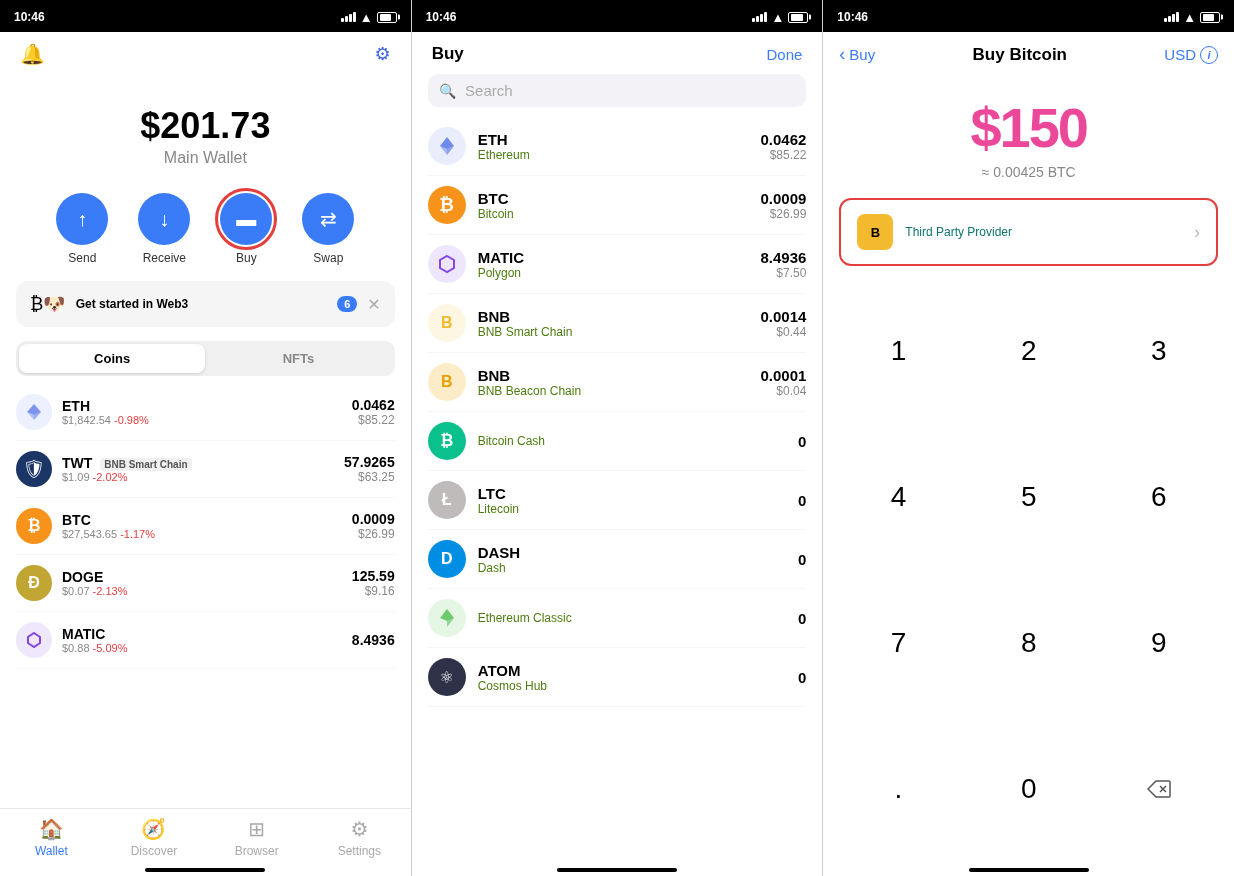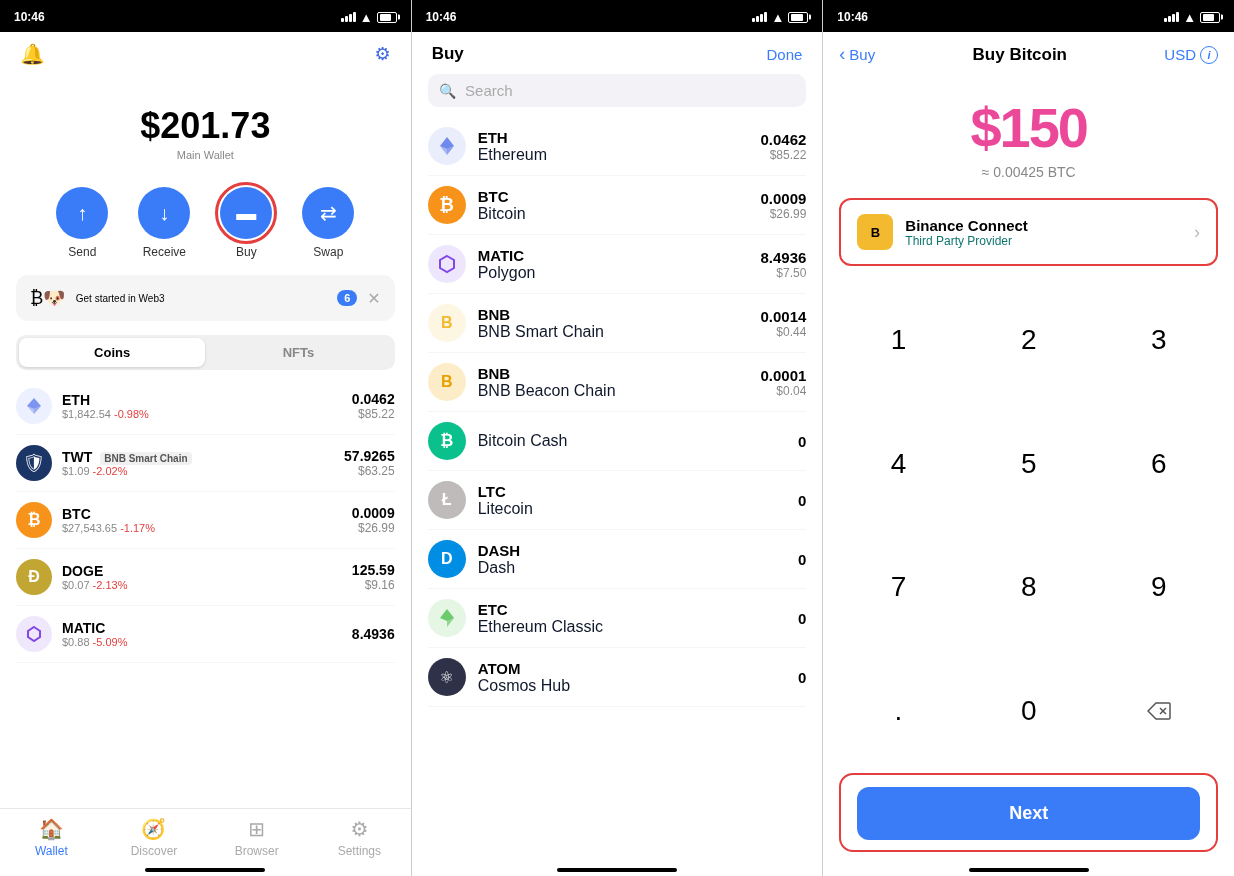"Main Wallet" .balance-label { font-size: 11px -> 16px }
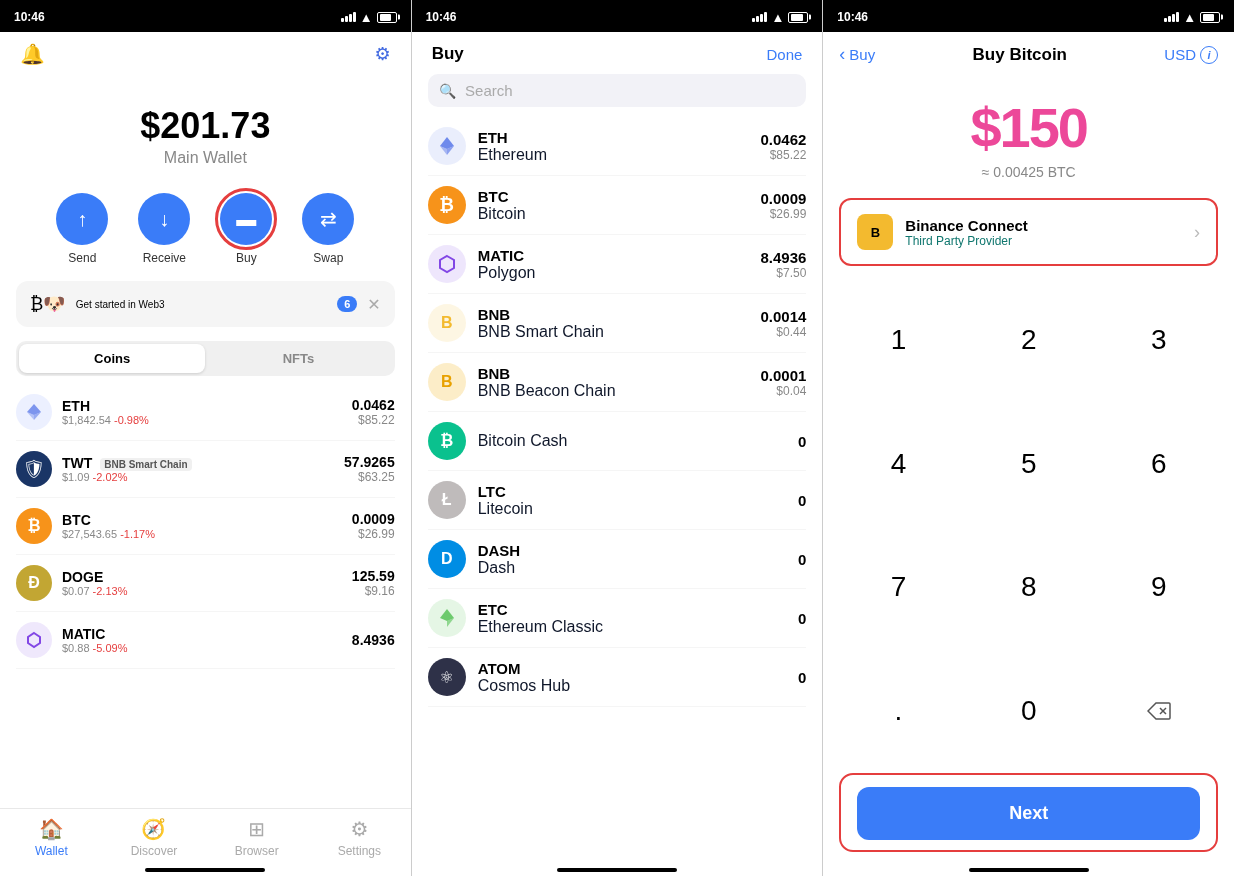"Ethereum" .buy-coin-full { color: #0f172a -> #4d7c0f; font-size: 16px -> 12px }
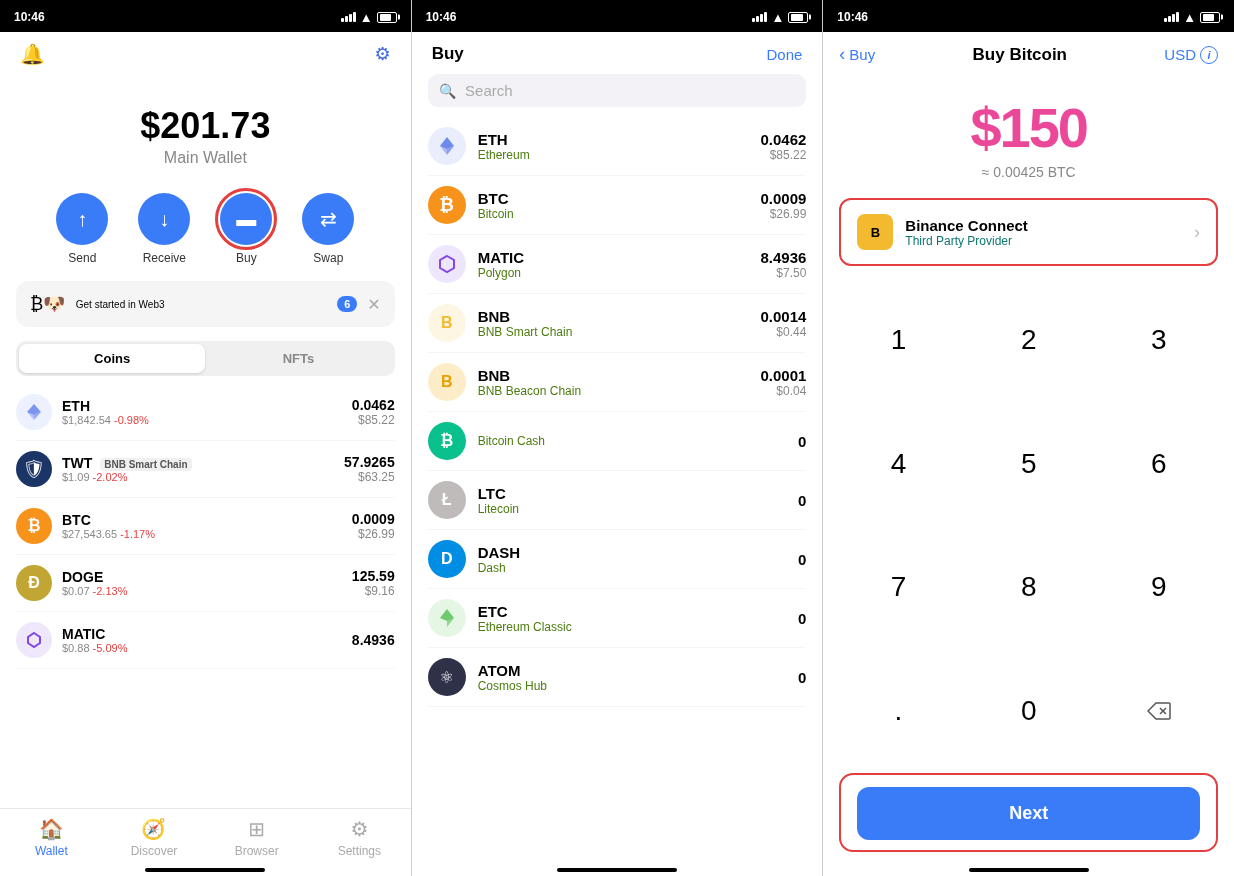"Binance Connect" div.provider-name { html: <div>Binance Connect</div> -> none }
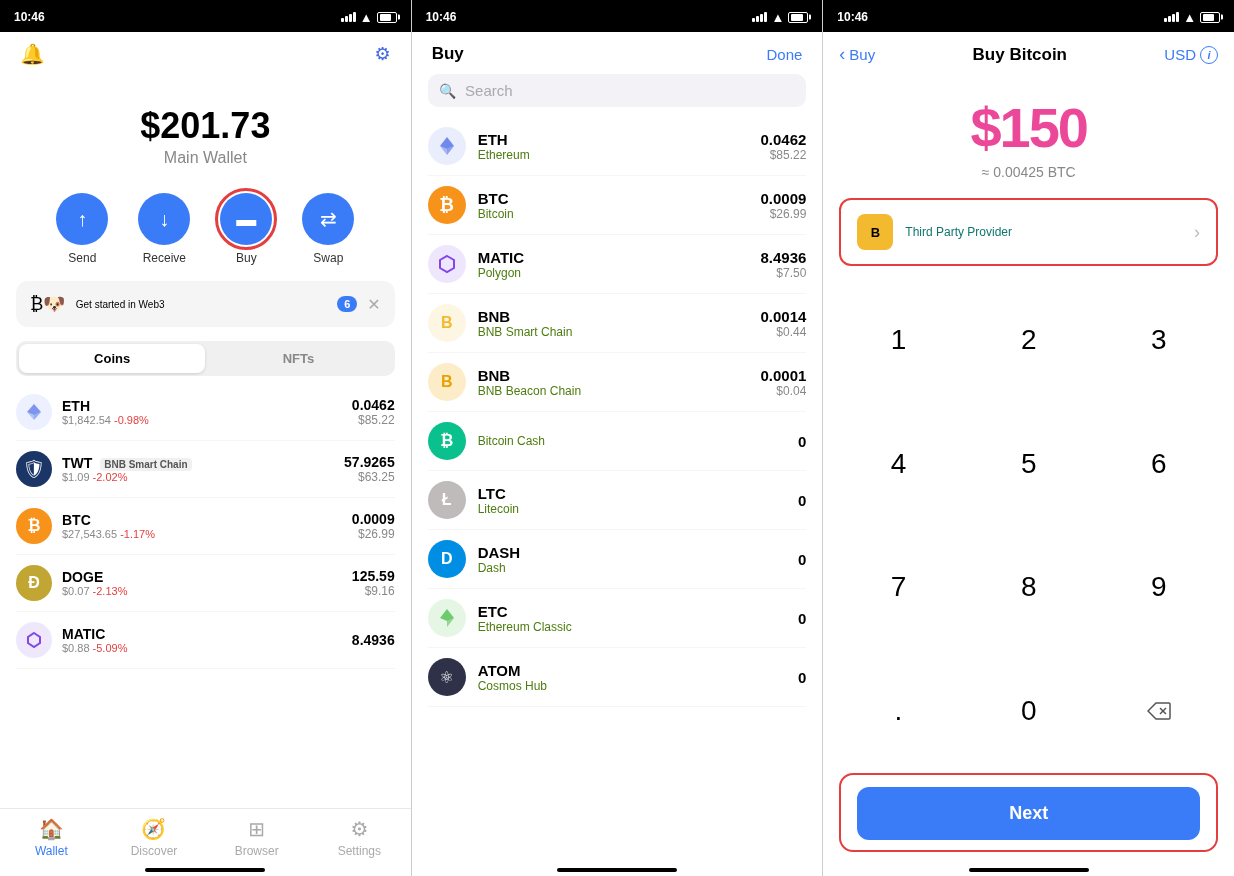"Get started in Web3" .web3-text { font-size: 10px -> 12px; font-weight: 400 -> 700 }
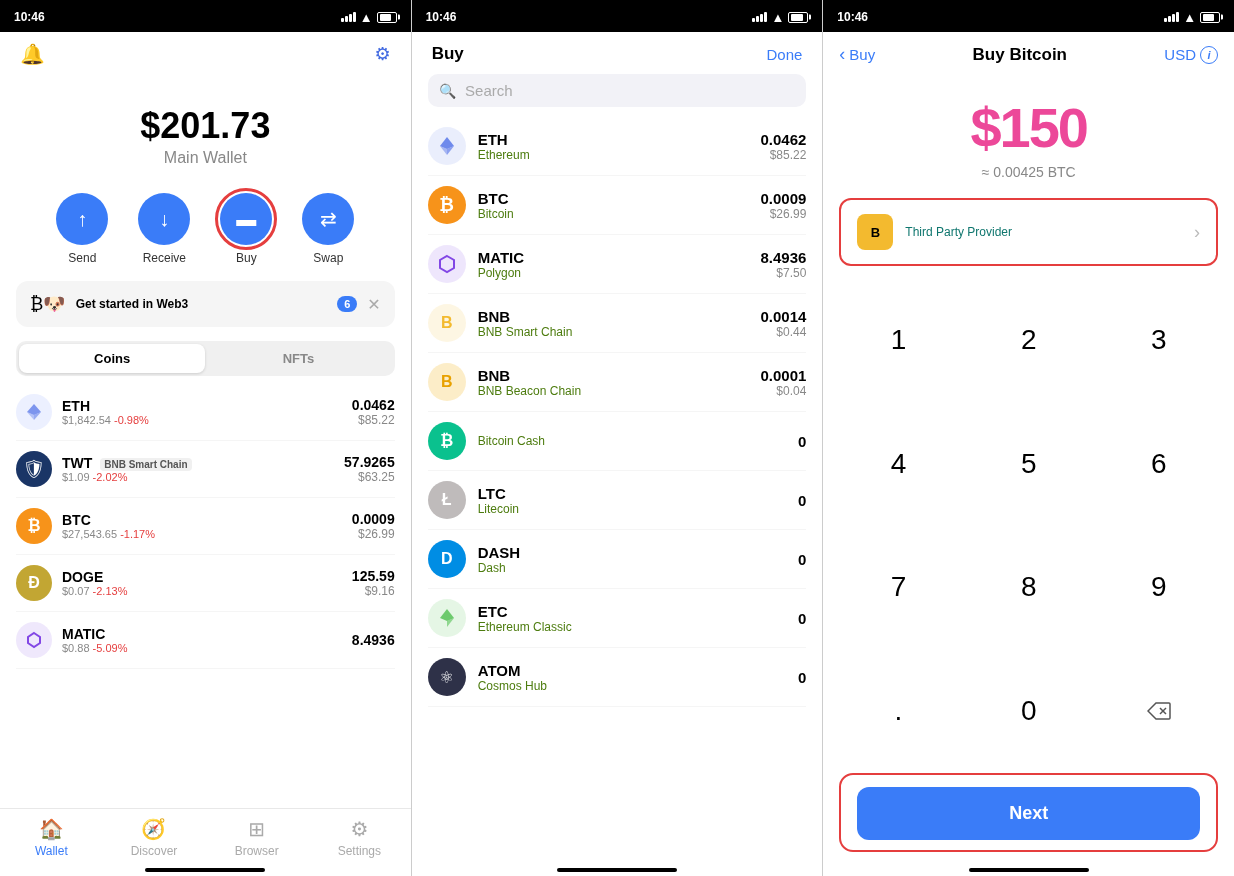"ETC" div.buy-coin-name { html: <div>ETC</div> -> none }
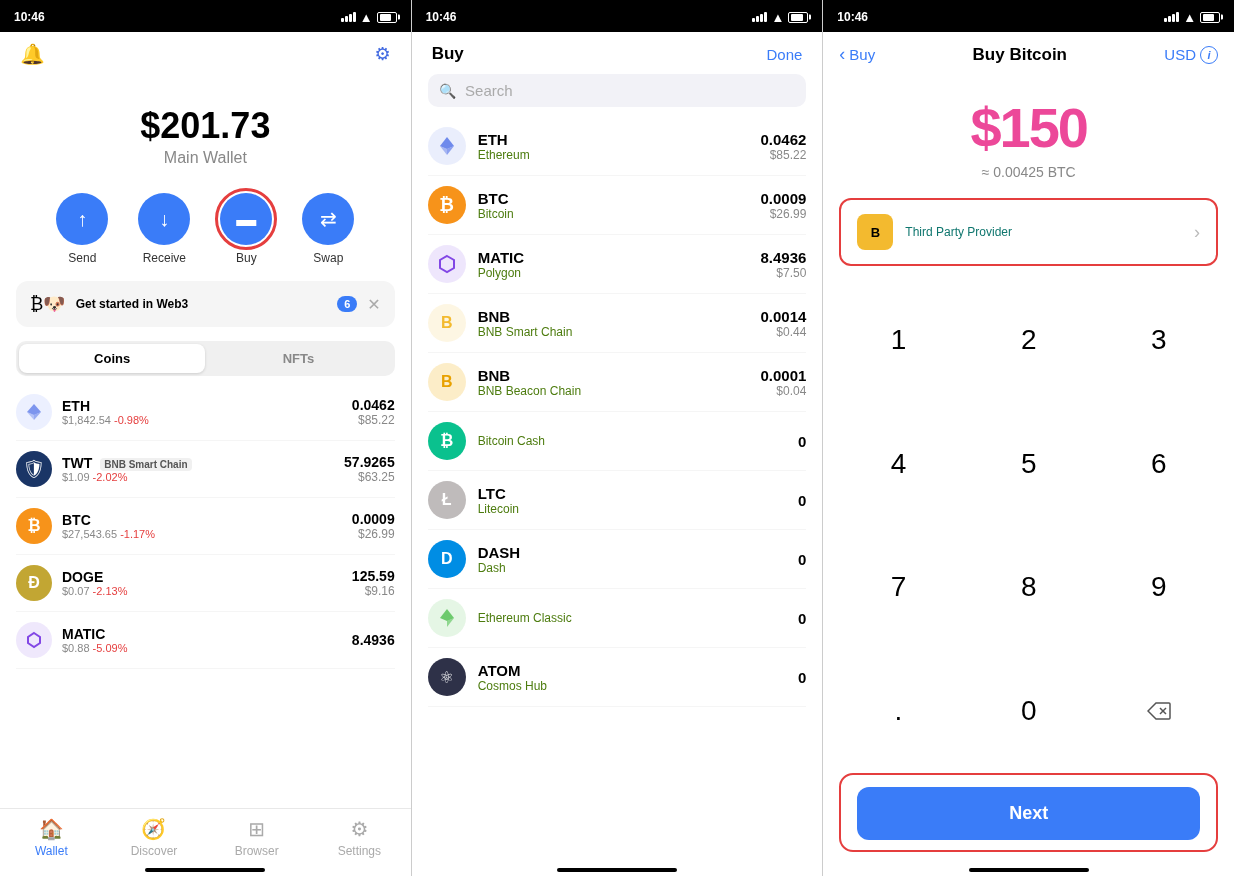"Next" div.next-btn-wrap { html: <div> <button>Next</button> </div> -> none }
